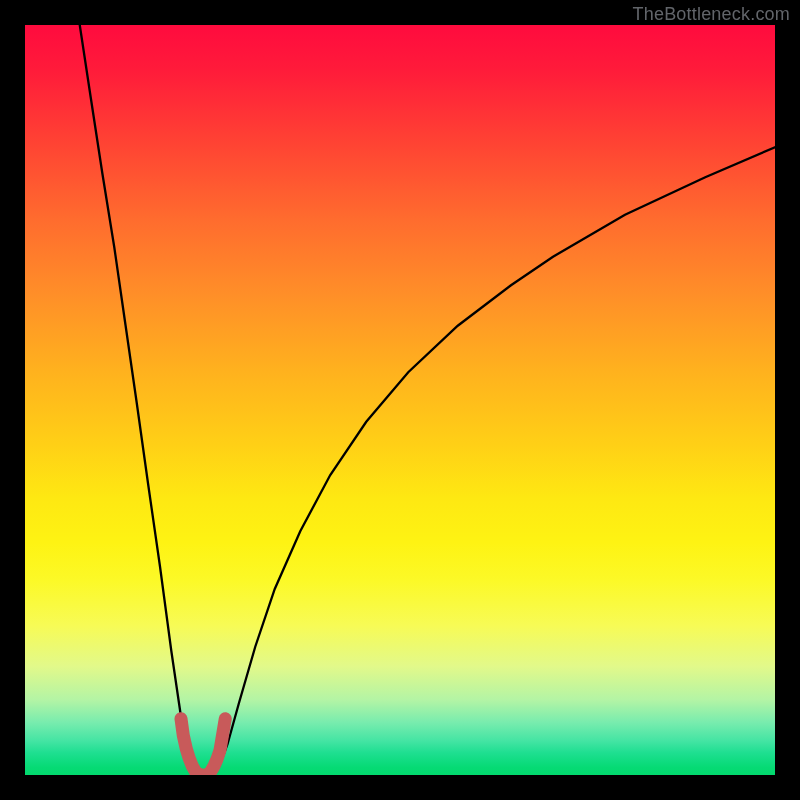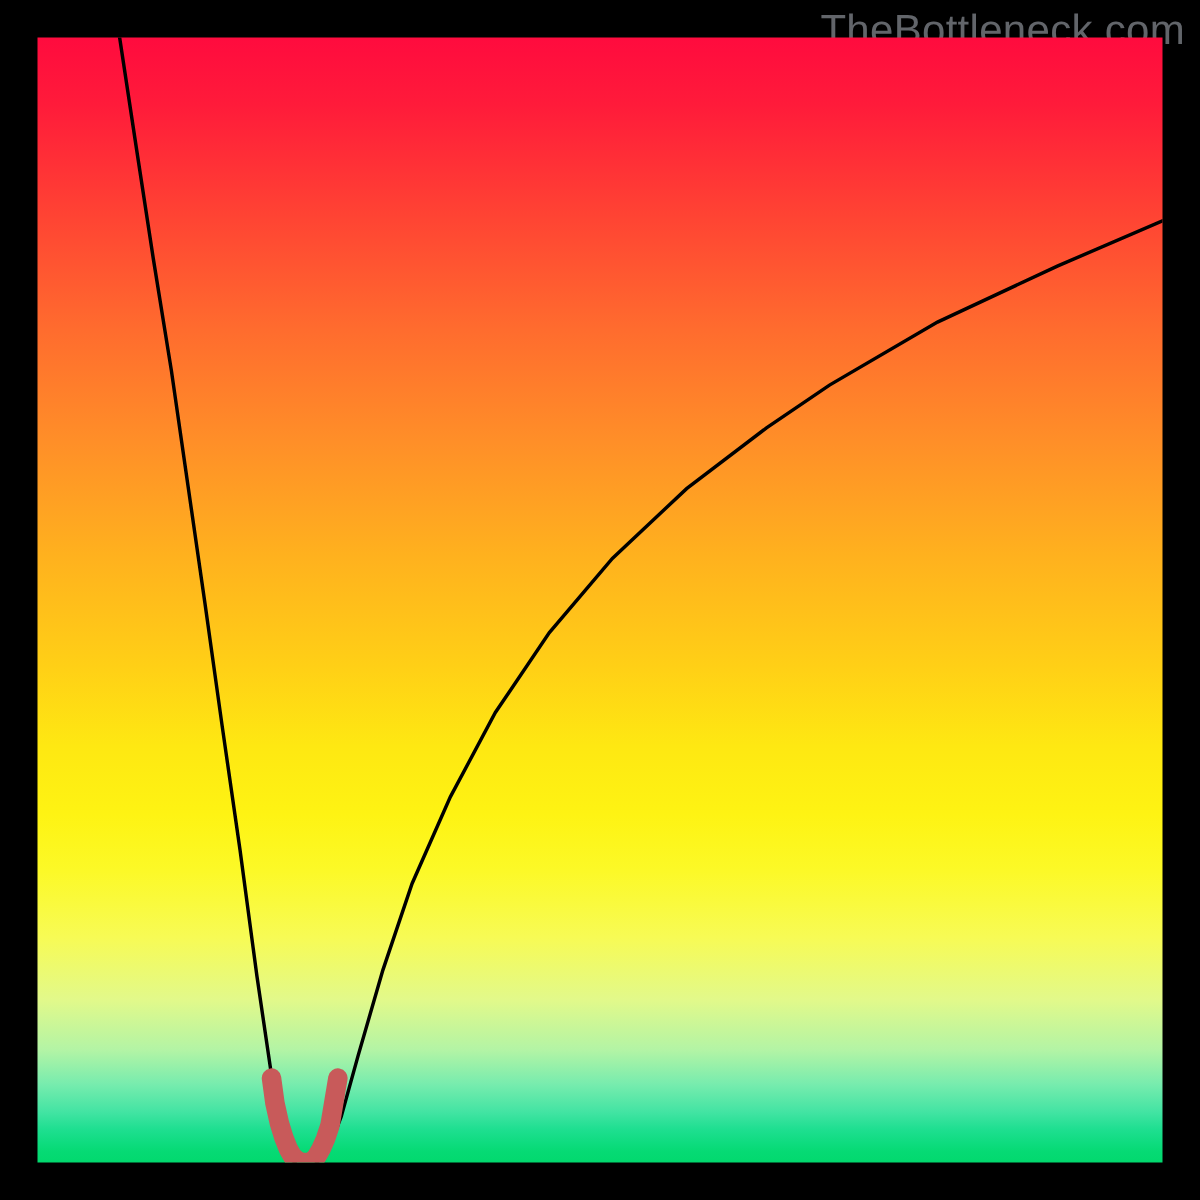"TheBottleneck.com" .watermark { font-size: 28px -> 18px }
